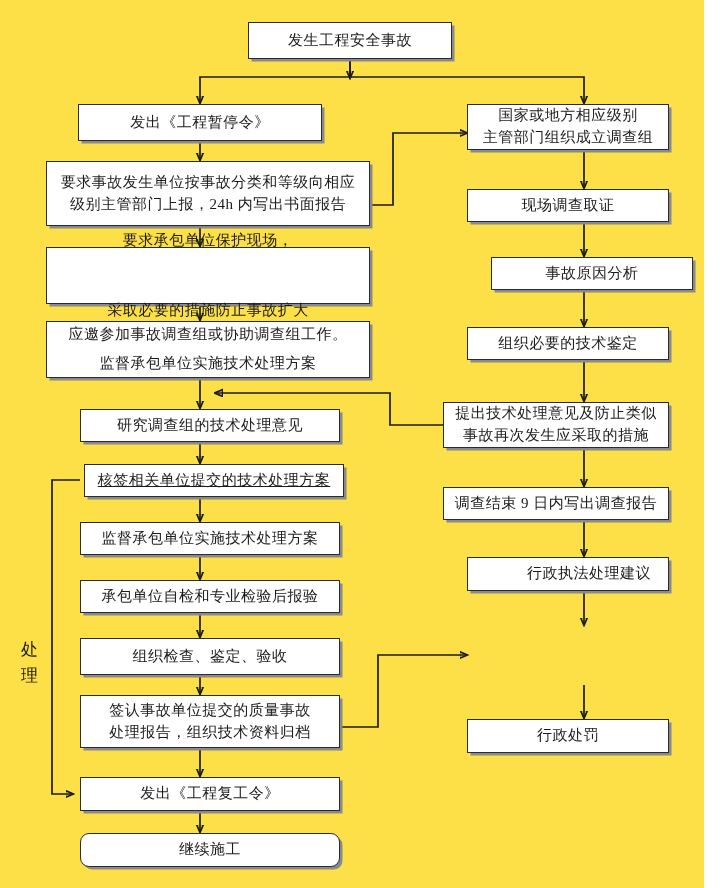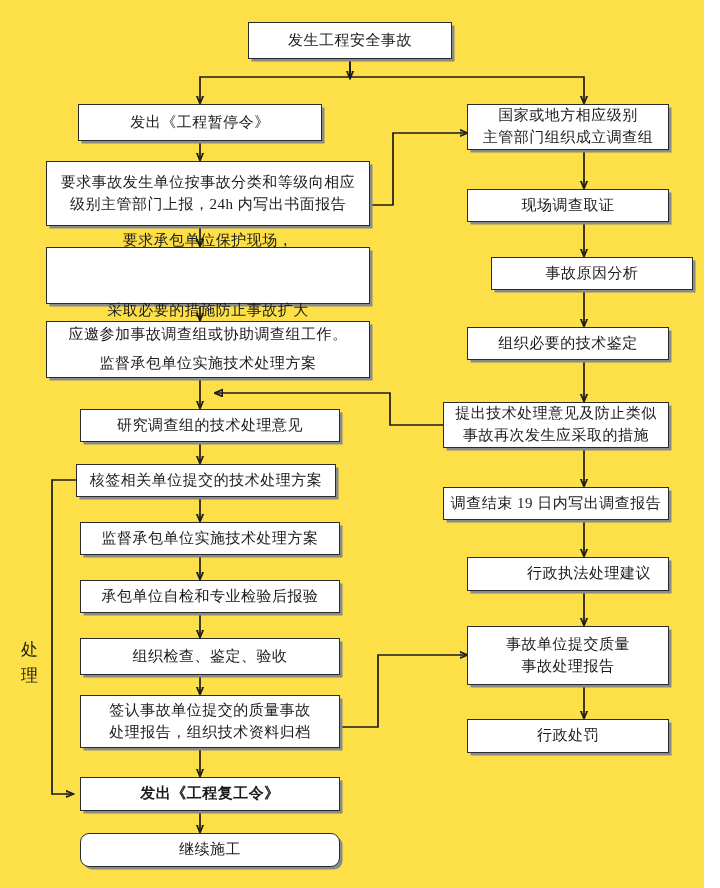"核签相关单位提交的技术处理方案" div.node { left: 76px -> 84px; text-decoration: none -> underline }
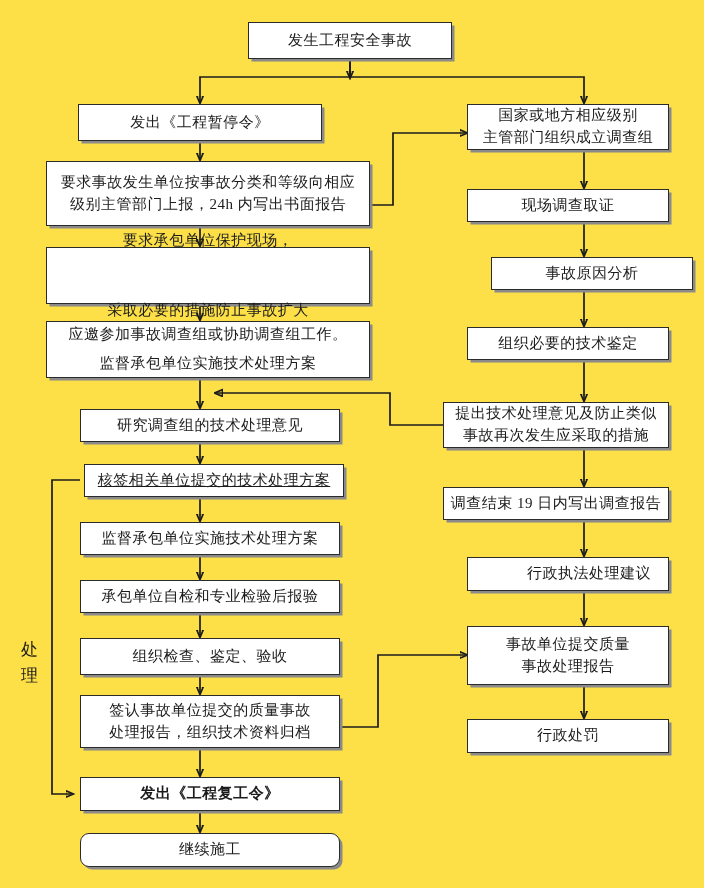"调查结束 19 日内写出调查报告" span.ln { text: 19 -> 9 }
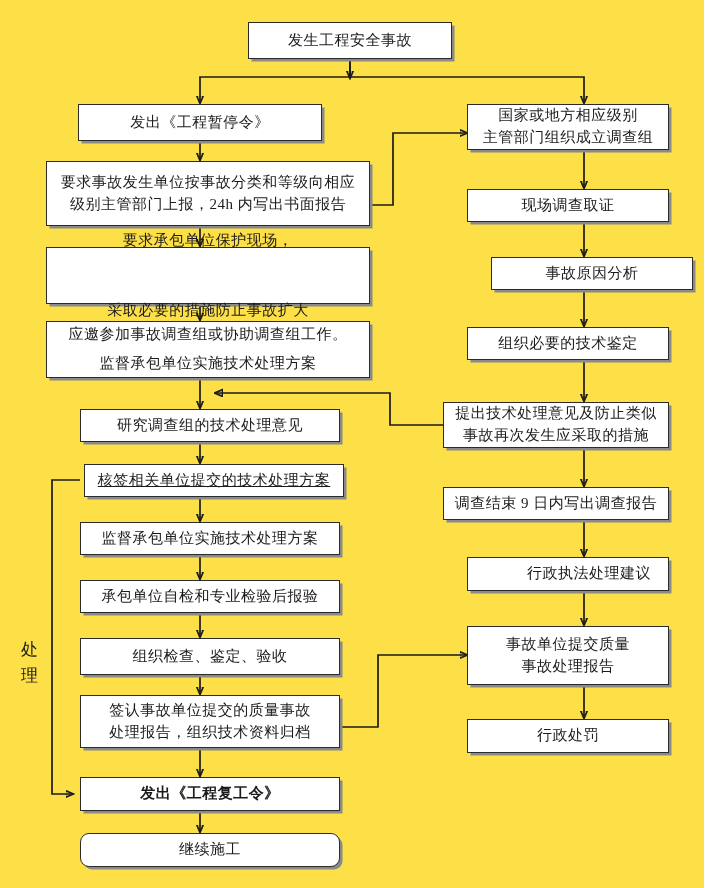"事故单位提交质量" div.node { html: <div> <span>事故单位提交质量</span> <span>事故处理报告</span> </div> -> none }
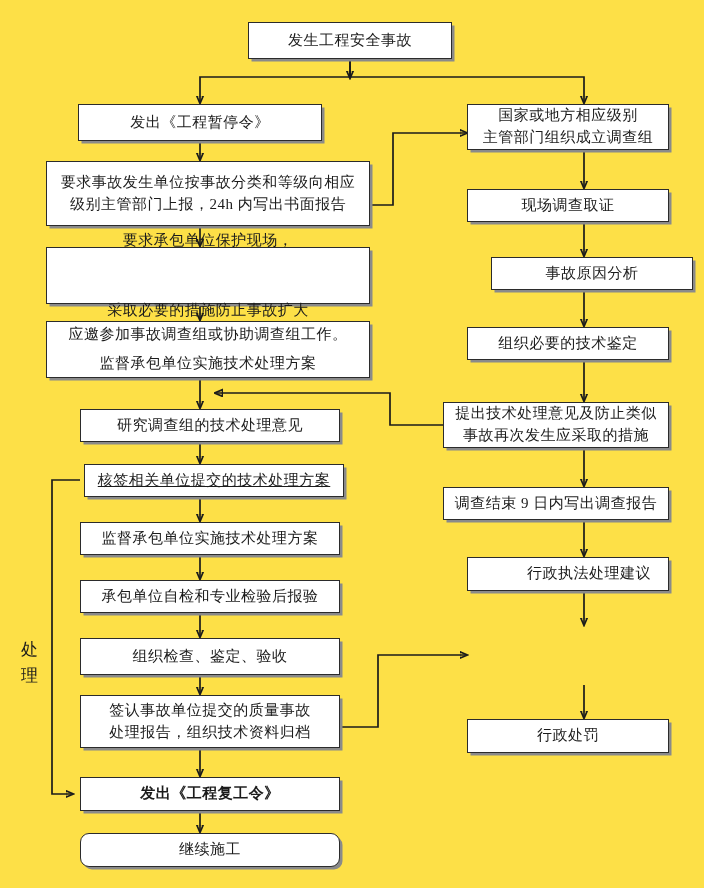"发出《工程复工令》" div.node { font-weight: bold -> none }
